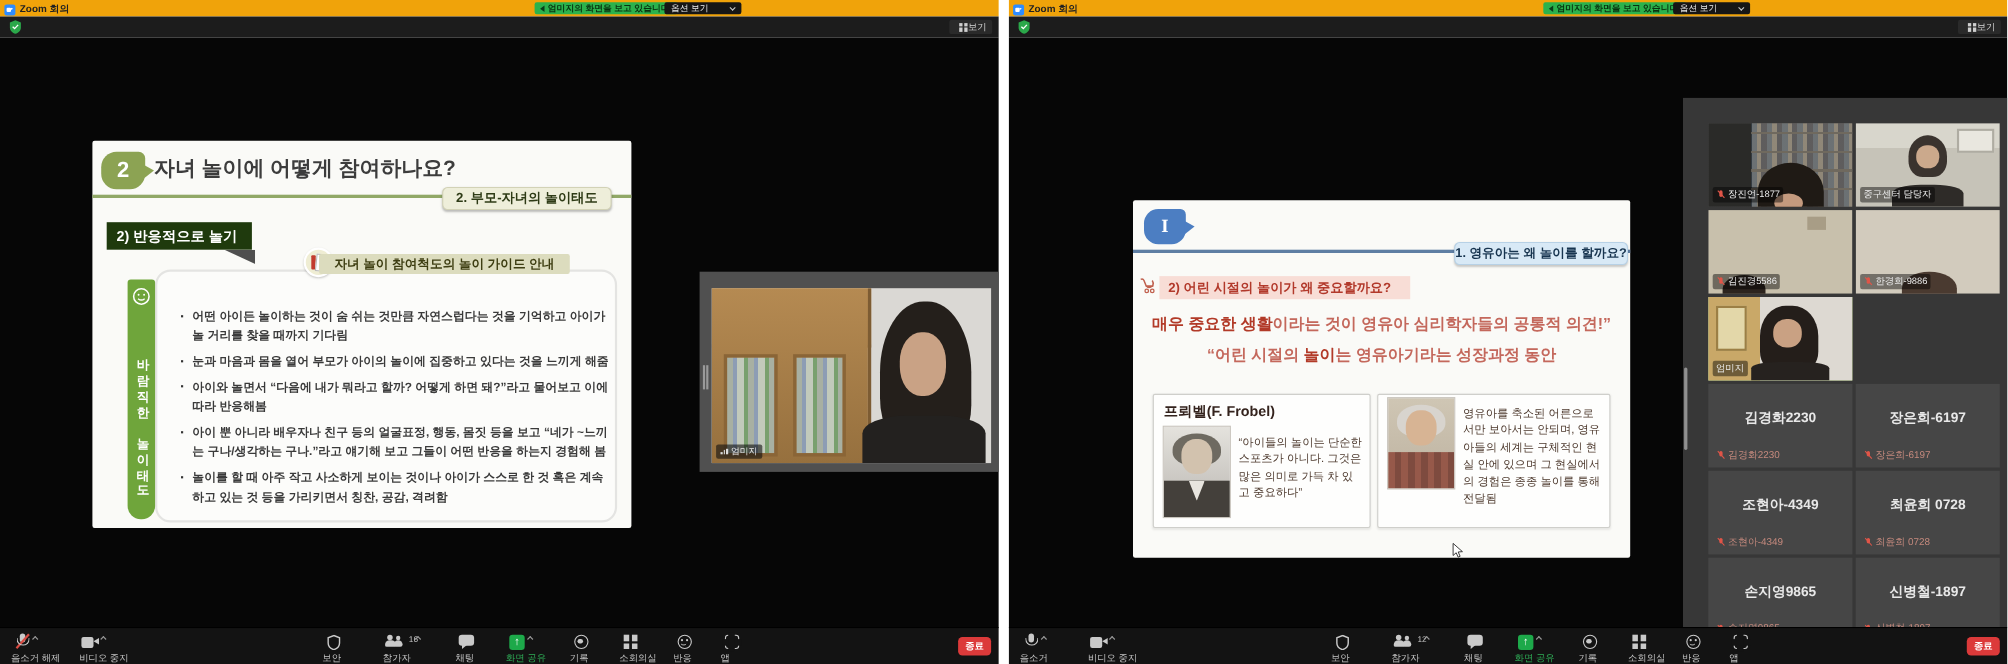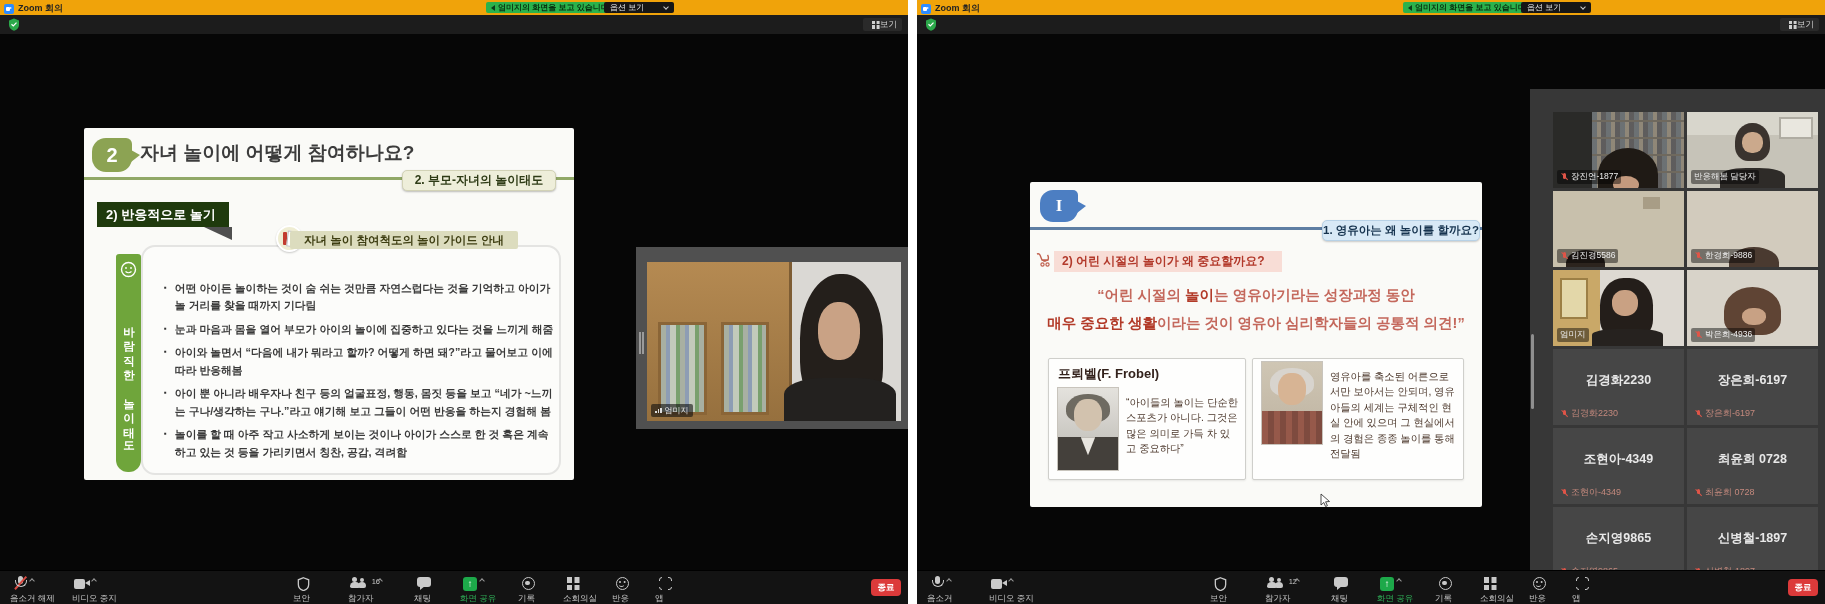"반응해봄 담당자" span { text: 반응해봄 -> 중구센터 }
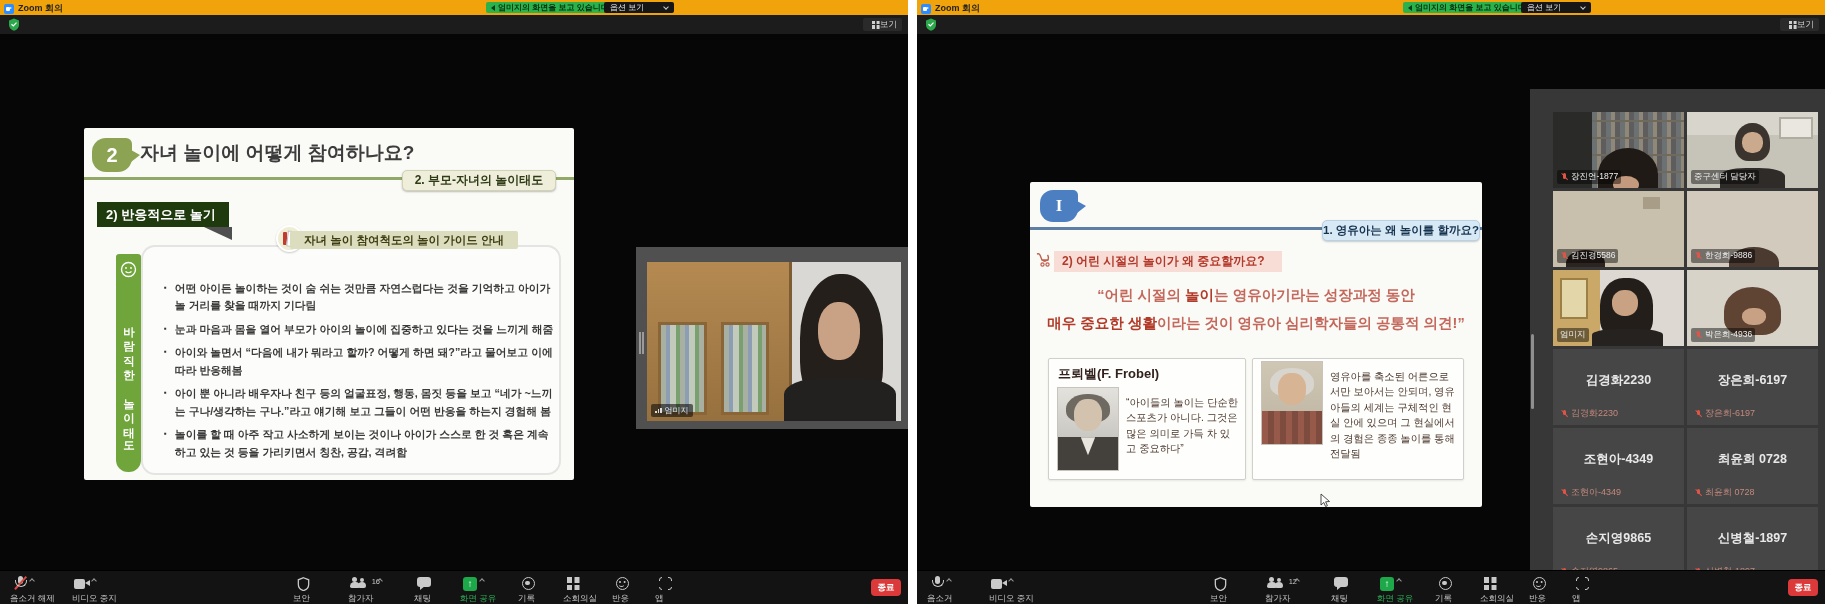"“어린 시절의 놀이는 영유아기라는 성장과정" div { order: before "매우 중요한 생활이라는 것이 영유아" -> after "매우 중요한 생활이라는 것이 영유아" }
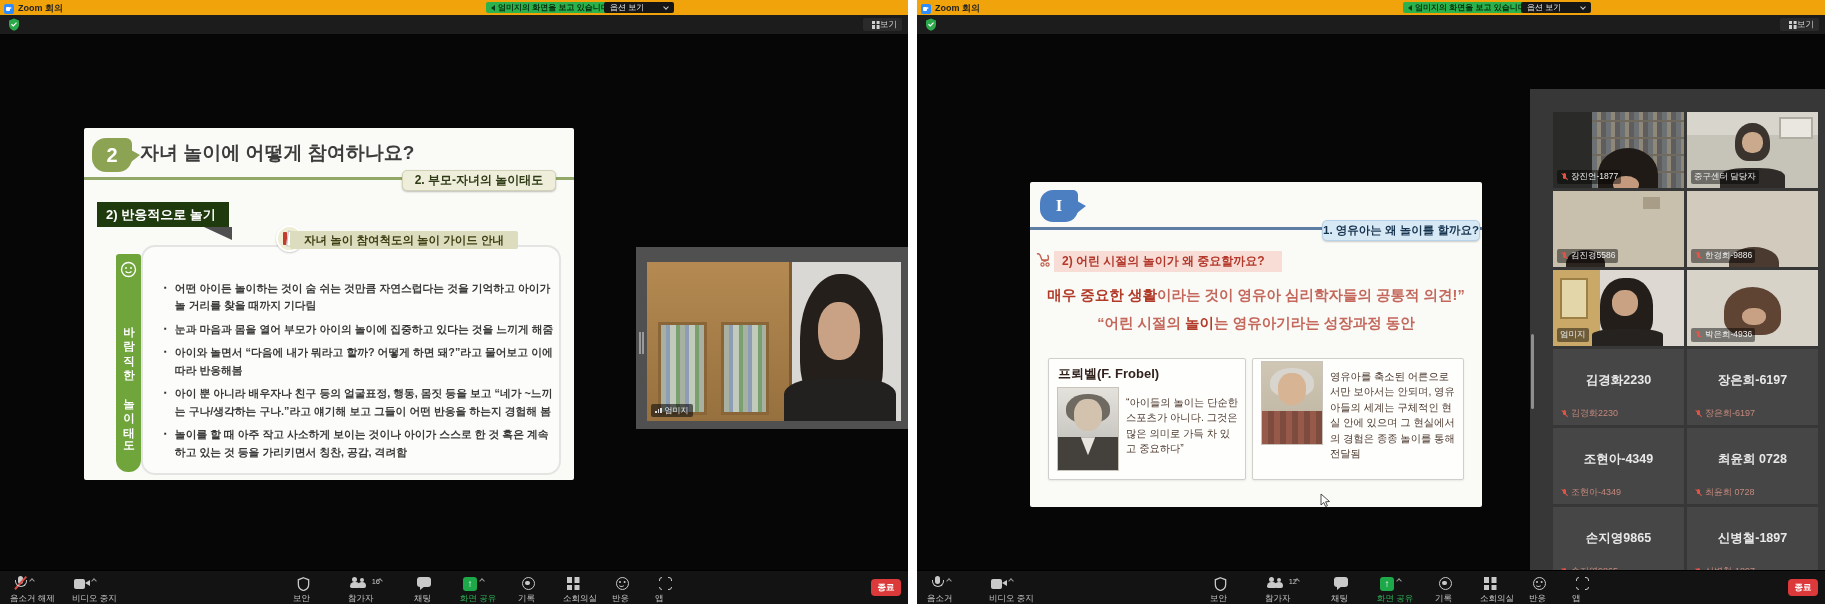"박은희-4936" div.tile { html: <div> <div> <div></div> <div></div> </div> <div> <span></span> <span>박은희-4936</span> </div> </div> -> none }
